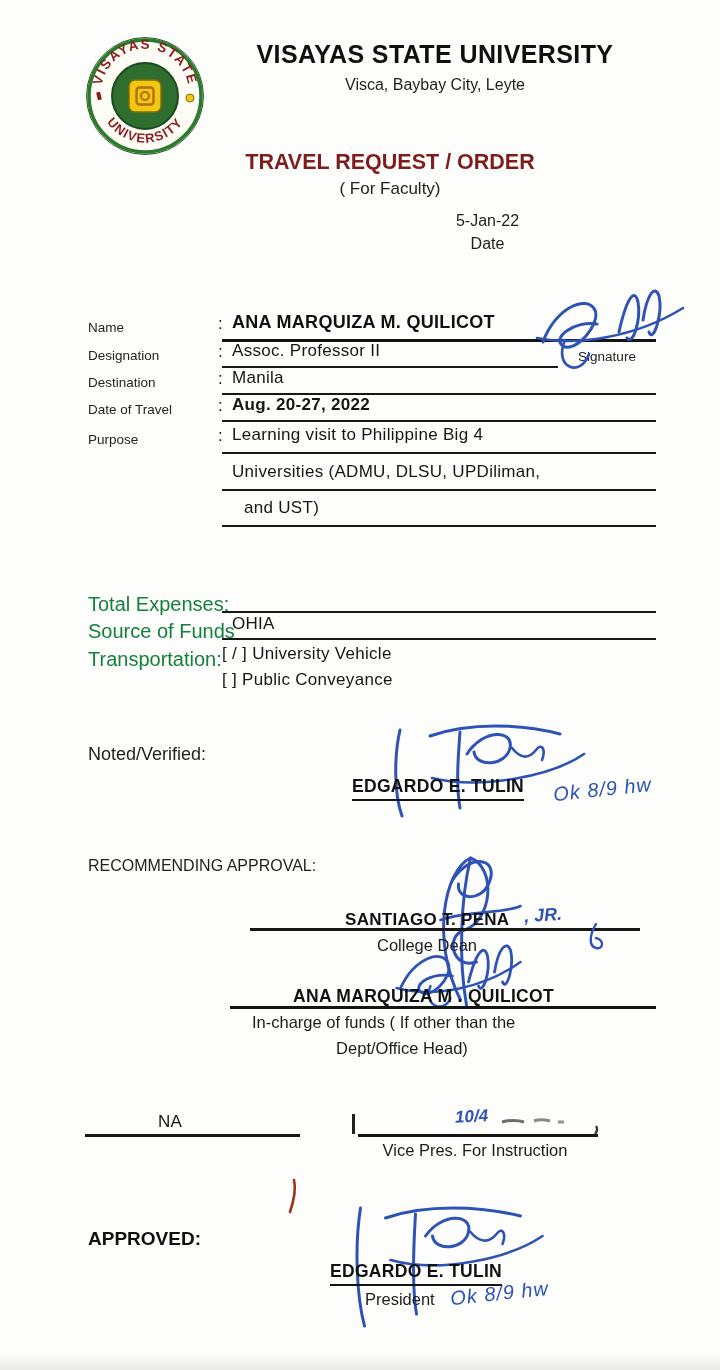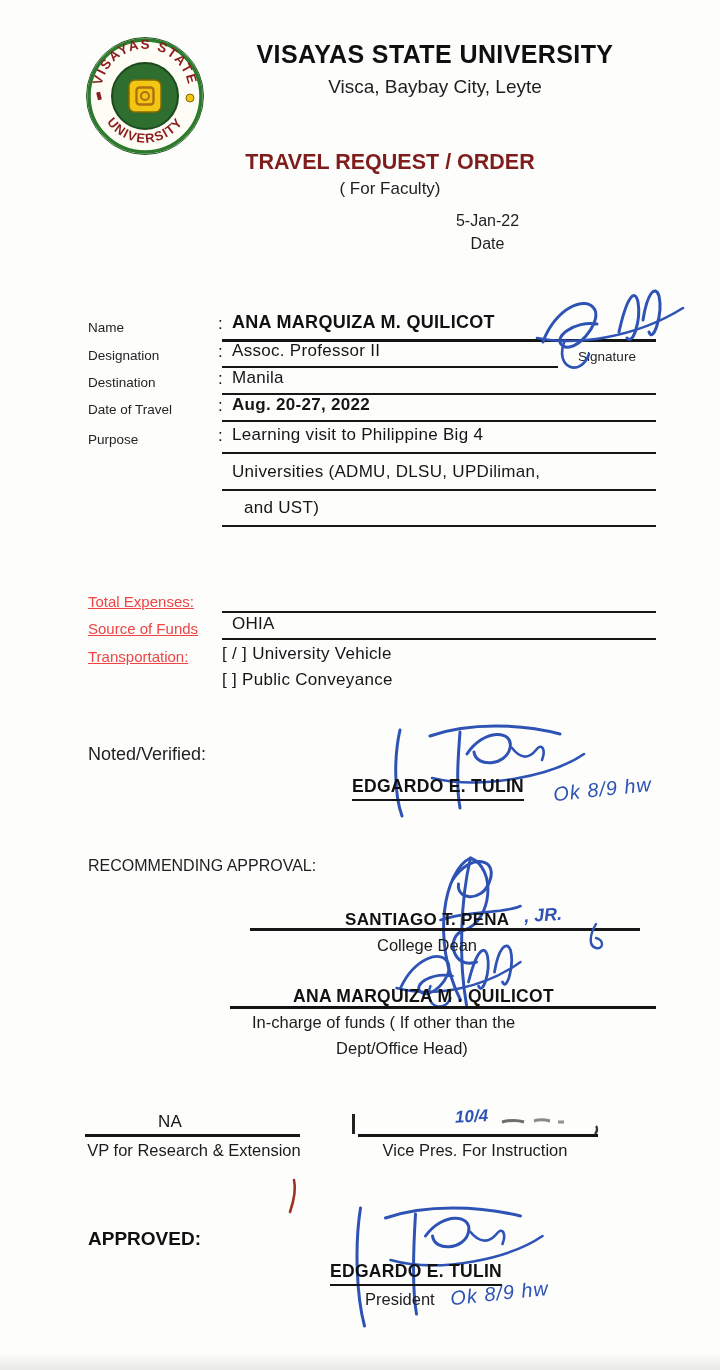"Visca, Baybay City, Leyte" div.abs { font-size: 19px -> 16px }
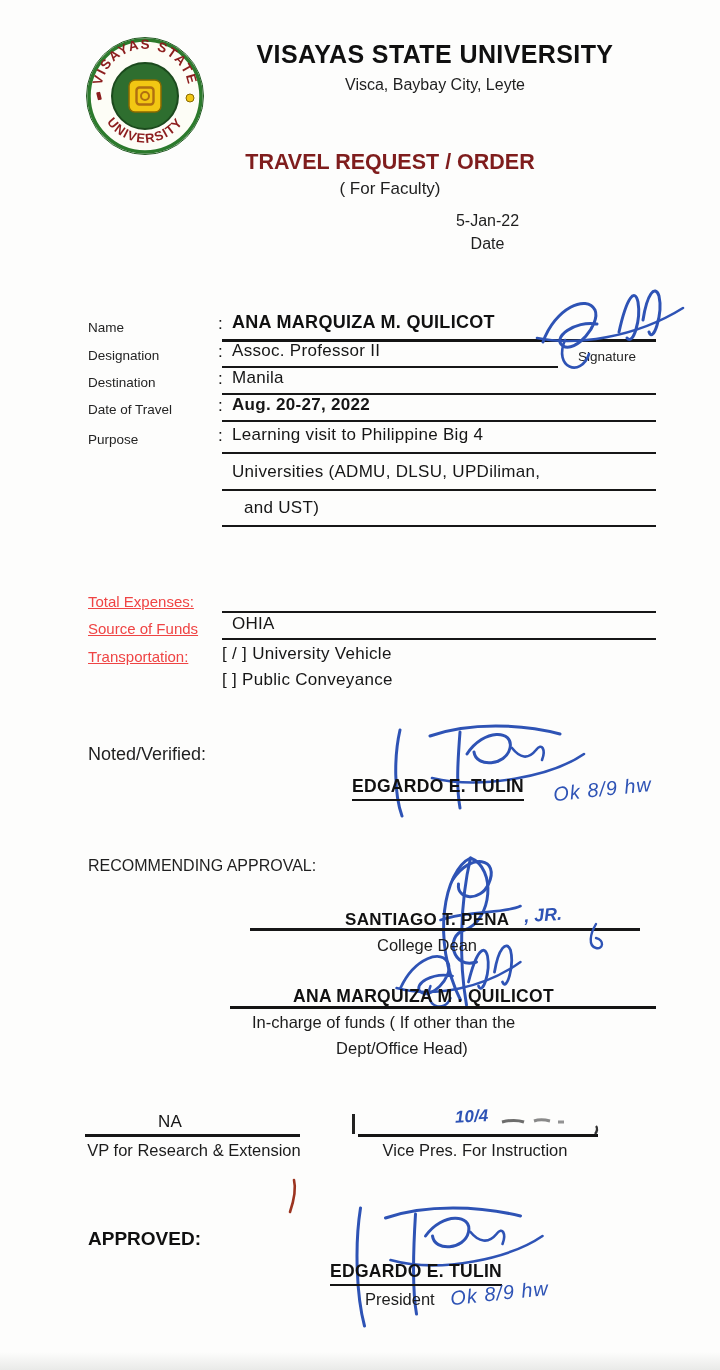"Total Expenses:" .lbl2 { color: #ef4444 -> #15803d; font-size: 15px -> 20px; text-decoration: underline -> none }
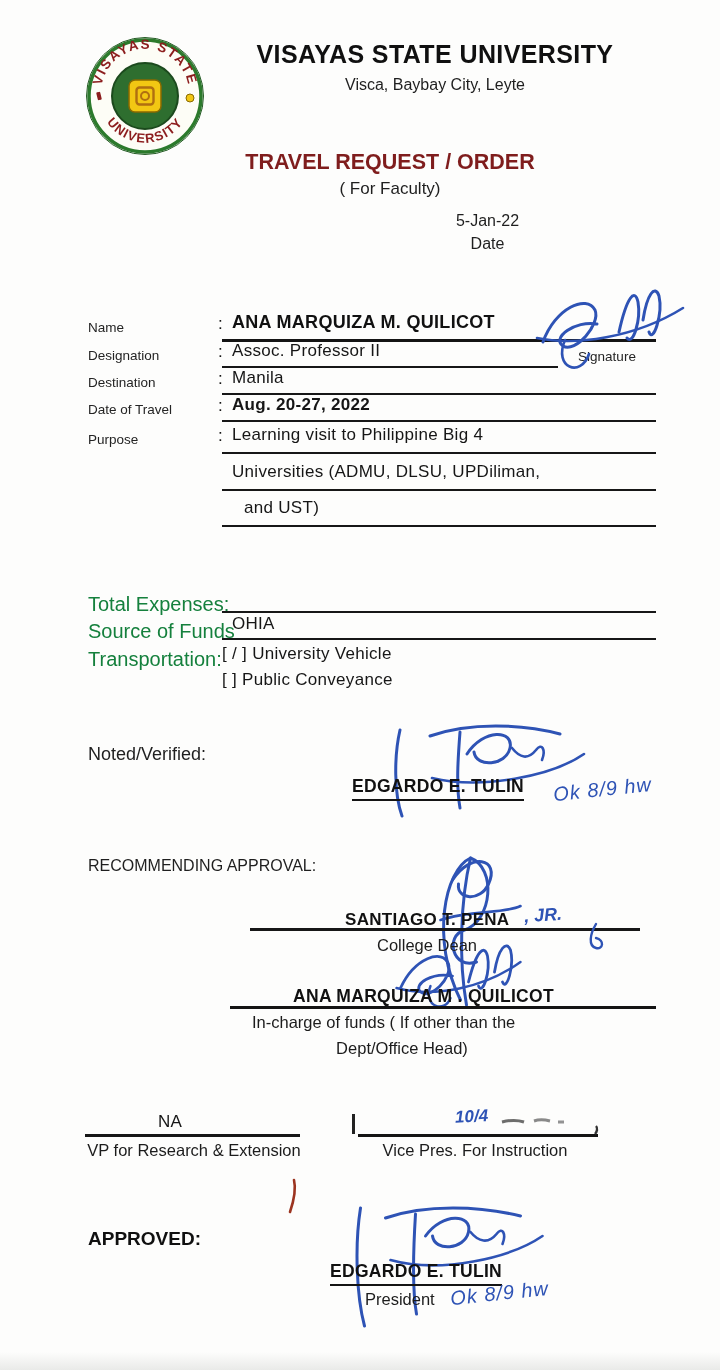"VP for Research & Extension" div.abs { html: <div>VP for Research &amp; Extension</div> -> none }
